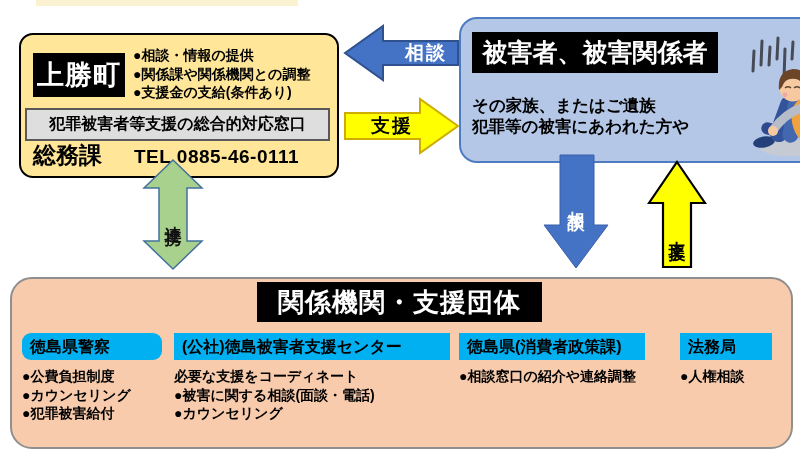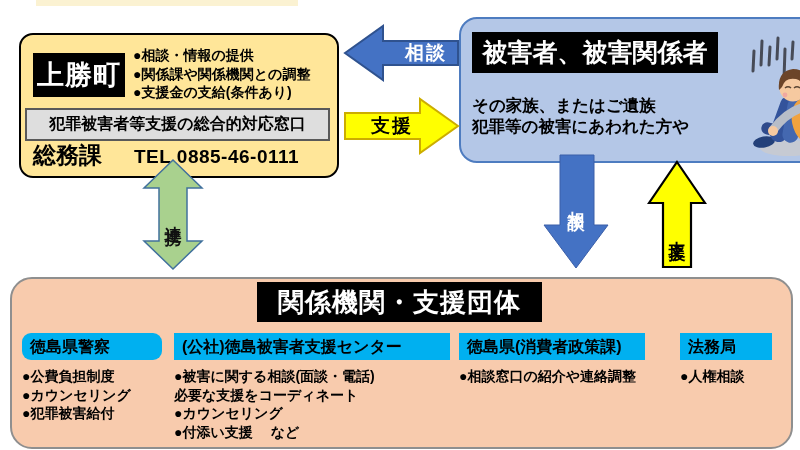"●被害に関する相談(面談・電話)" div { order: before "必要な支援をコーディネート" -> after "必要な支援をコーディネート" }
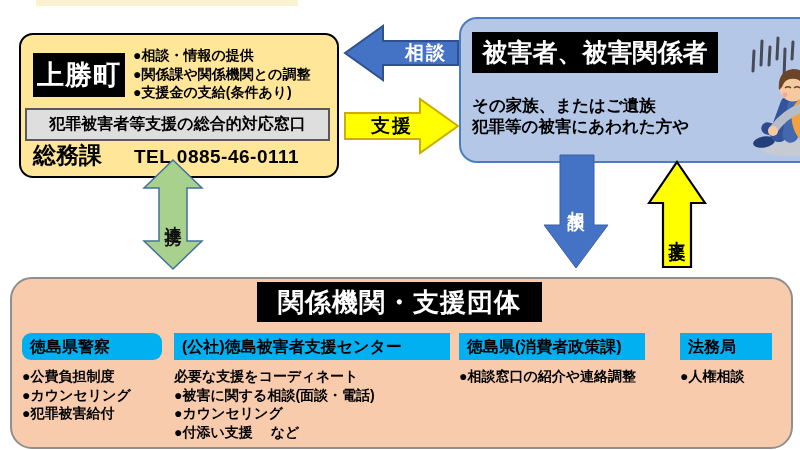"●付添い支援 など" div { html: <div>●付添い支援 など</div> -> none }
